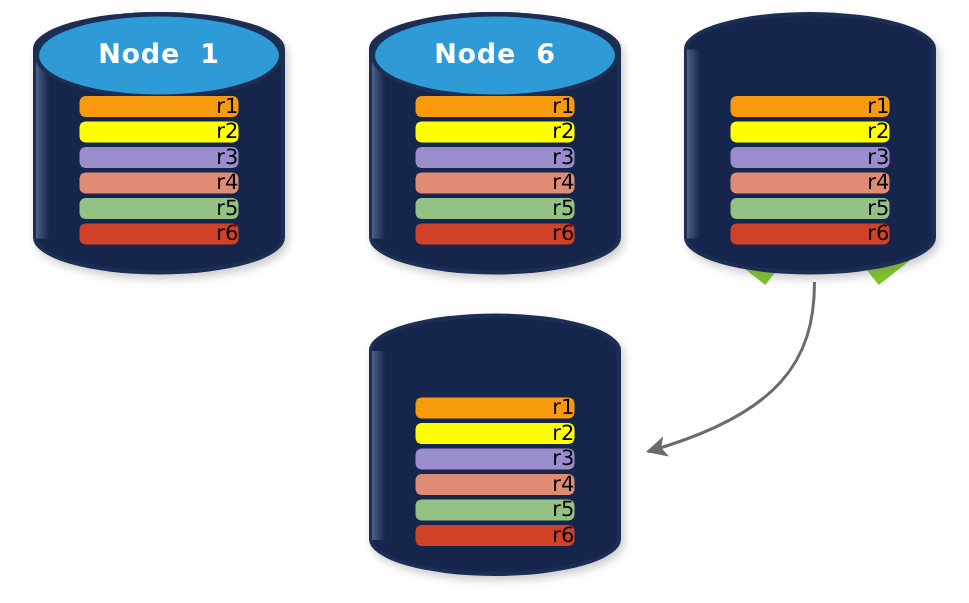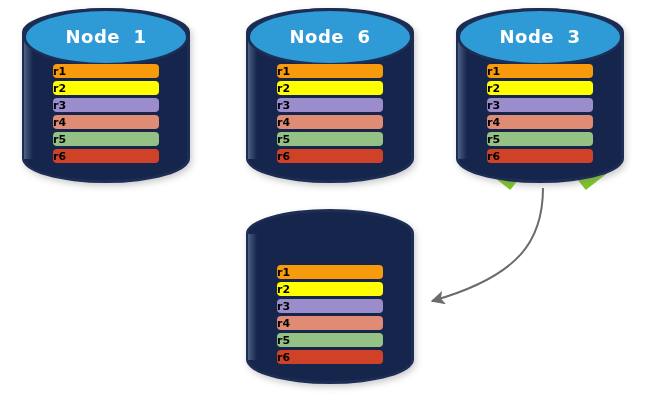"Node 3" div.node-top { html: <div> <div>Node 3</div> </div> -> none }
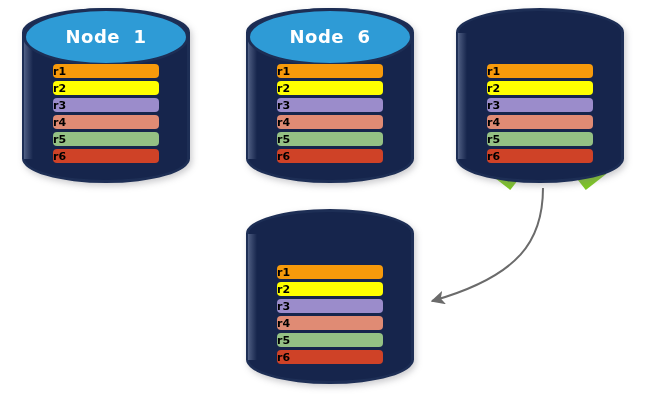"r1" .row { font-size: 11px -> 14px; font-weight: bold -> normal; justify-content: flex-start -> flex-end }
